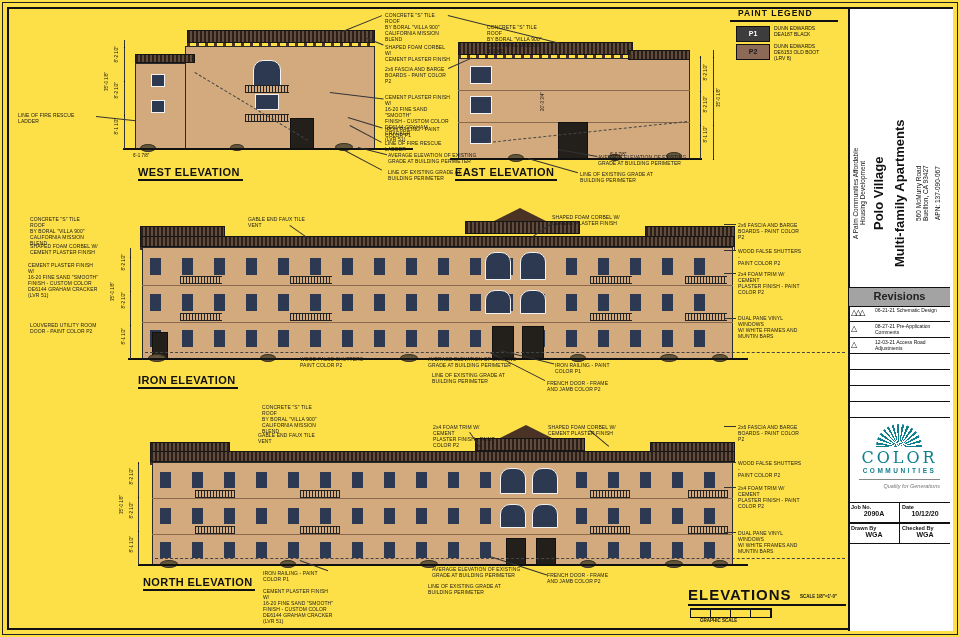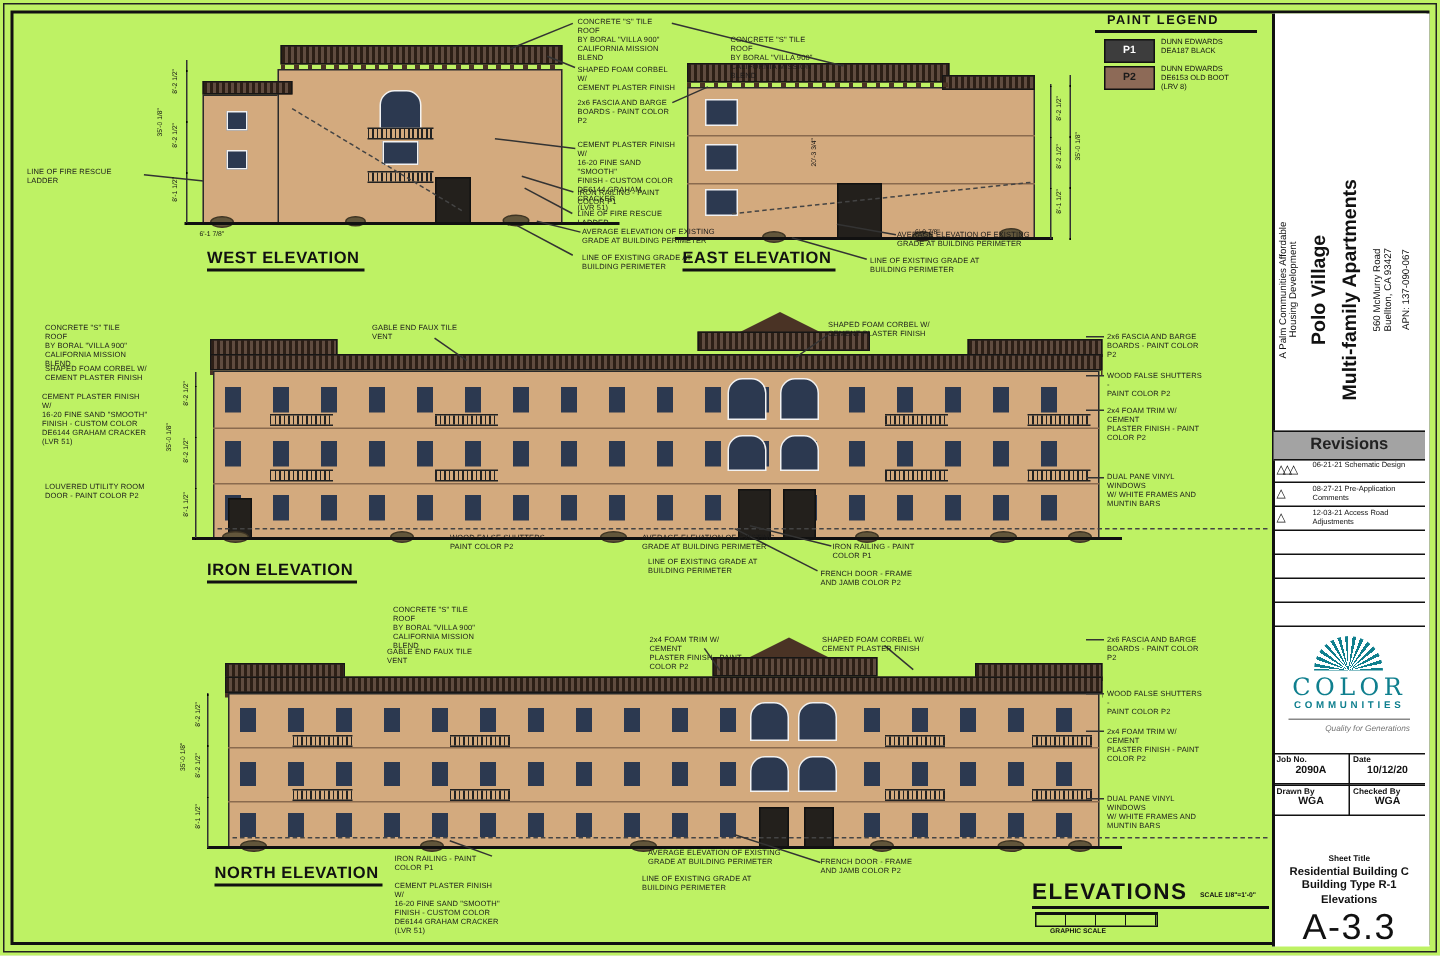"PAINT LEGEND" .sheet { background: #bef264 -> #fde047 }
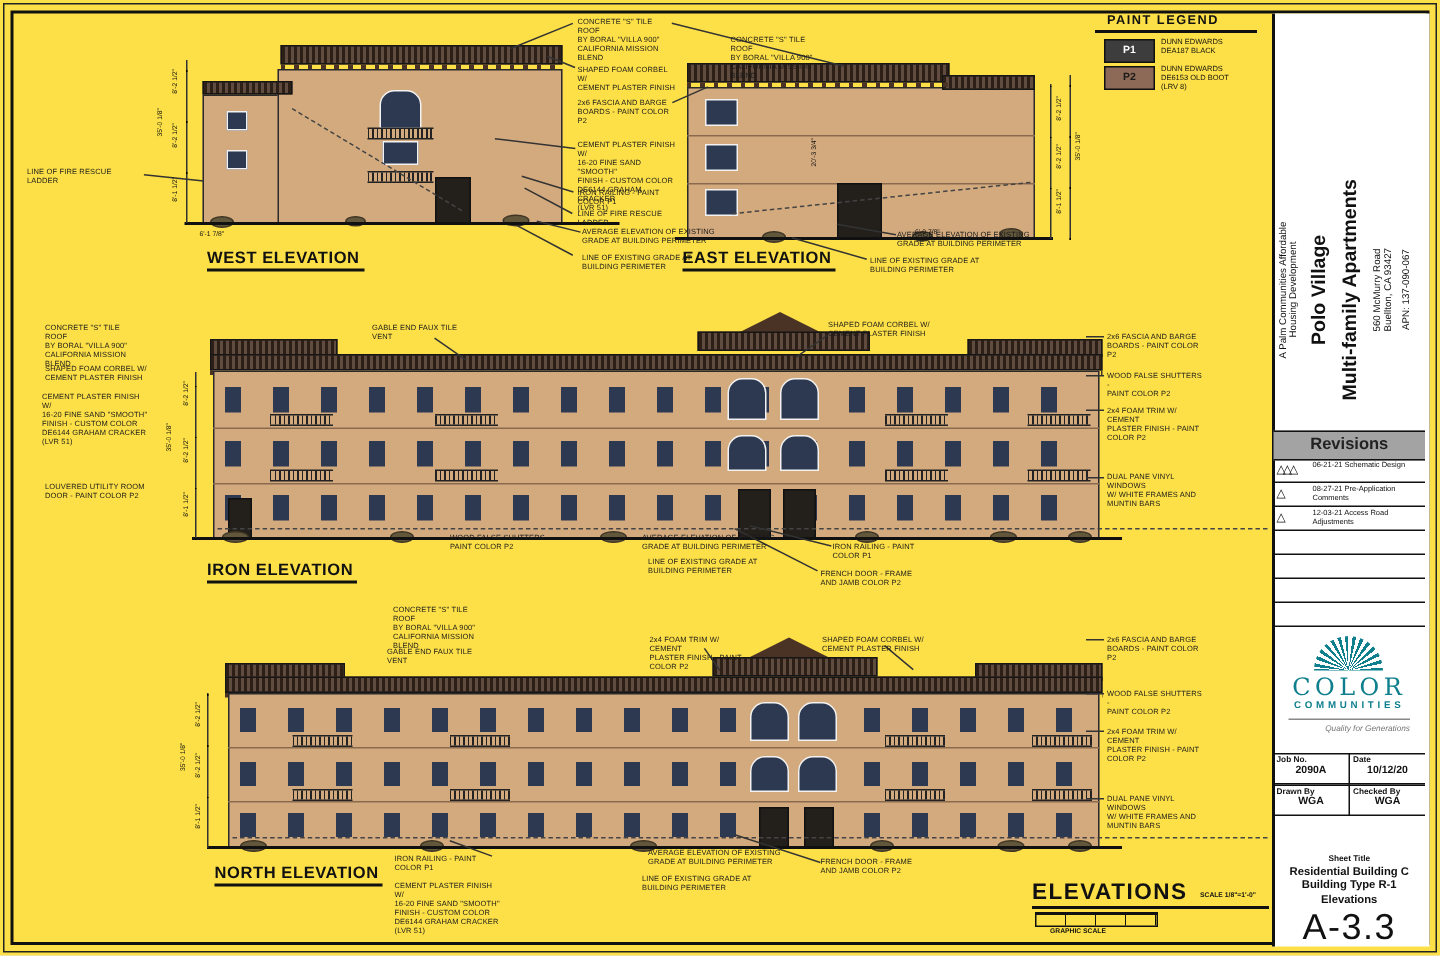"Residential Building C" div.tb { html: <div> <div>Sheet Title</div> <div>Residential Building C Building Type R-1 Elevations</div> <div>A-3.3</div> </div> -> none }
